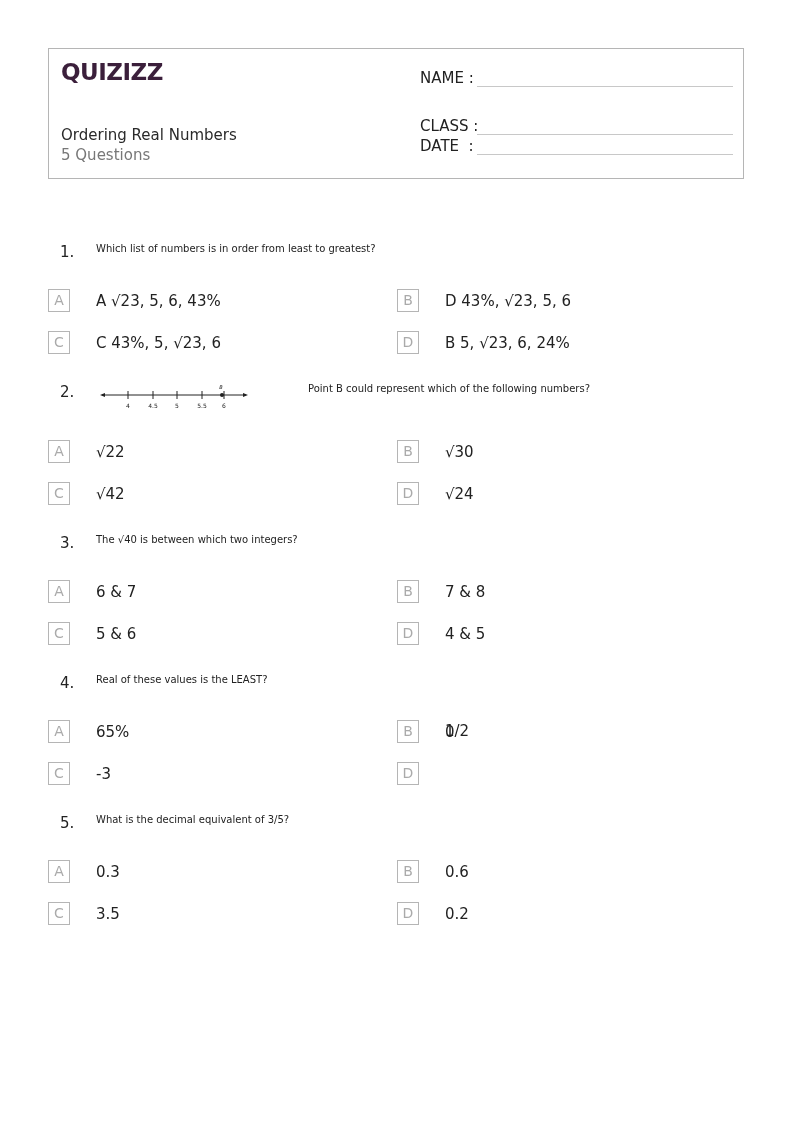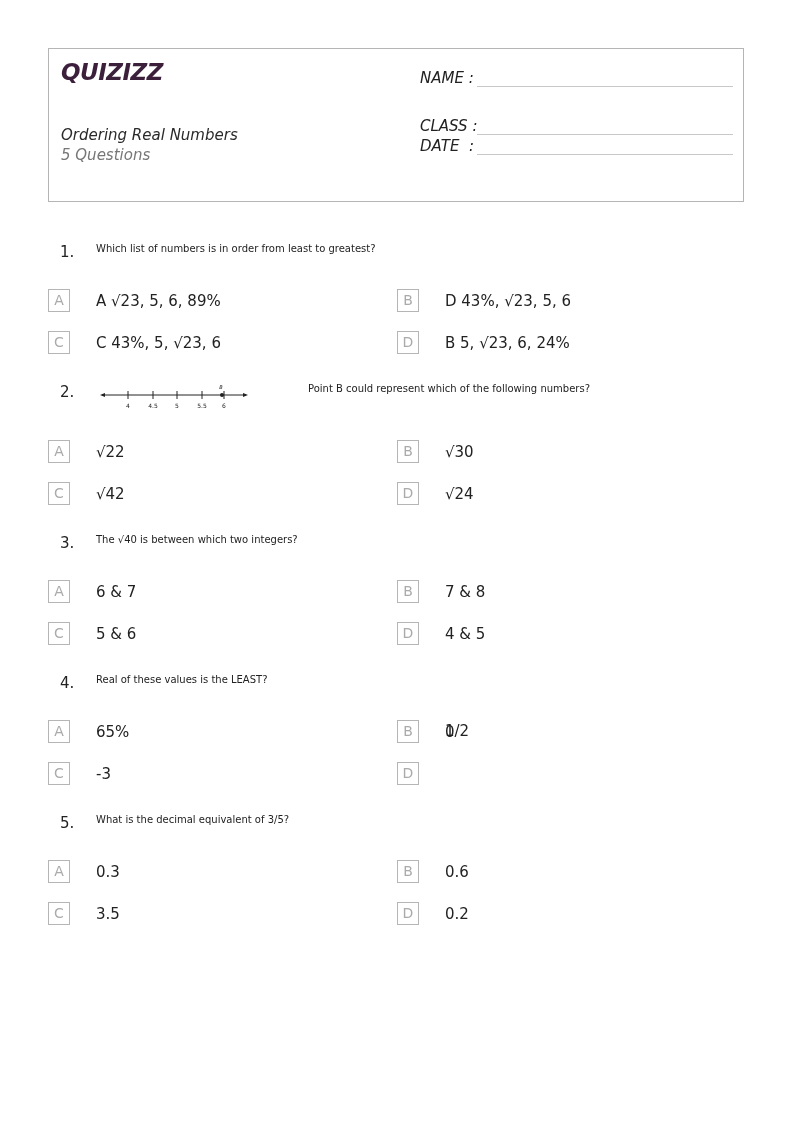"QUIZIZZ" .header-box { font-style: italic -> none; height: 154px -> 131px }
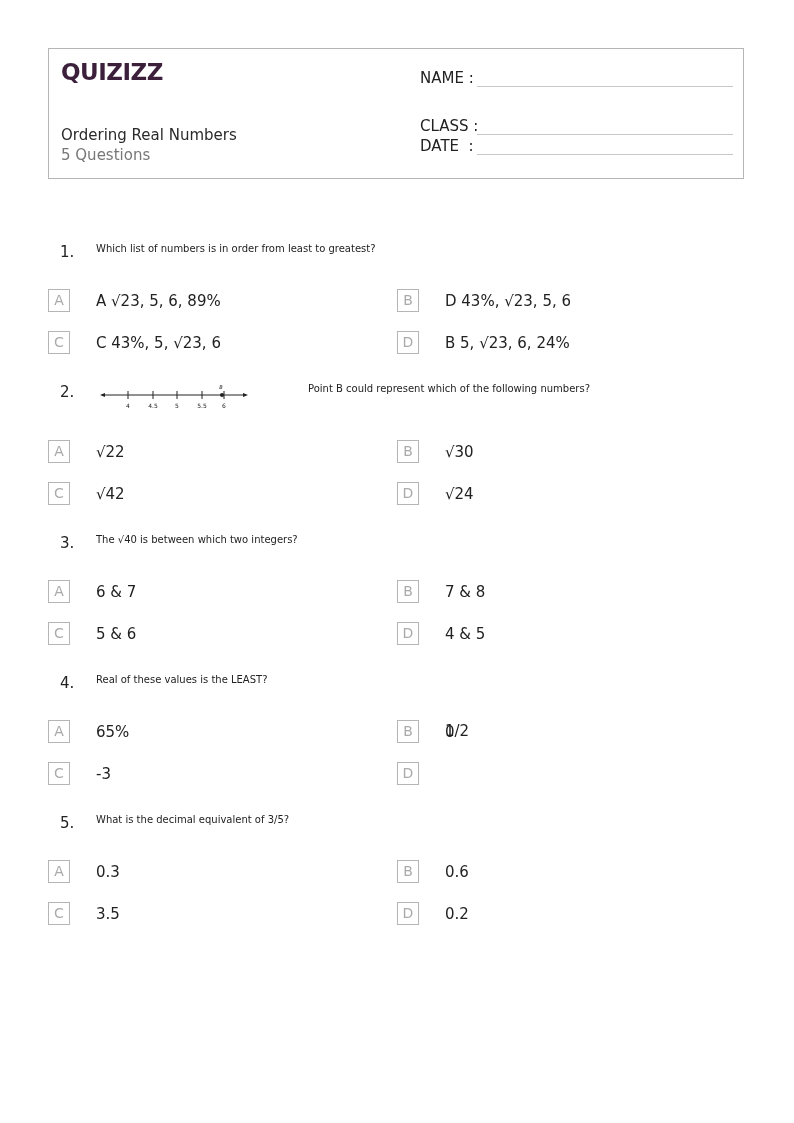"A √23, 5, 6, 89%" div.opt-text { text: 89% -> 43% }
